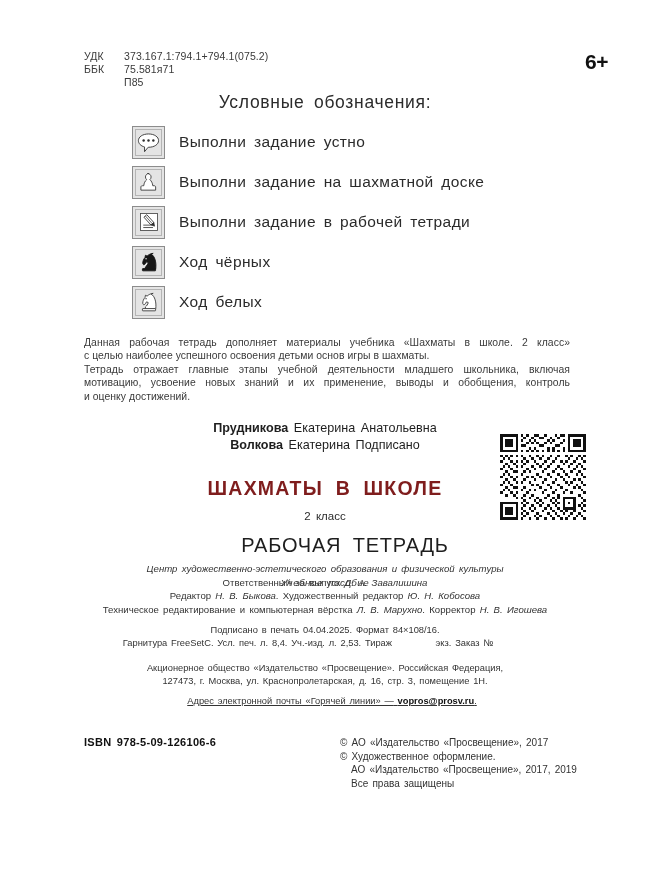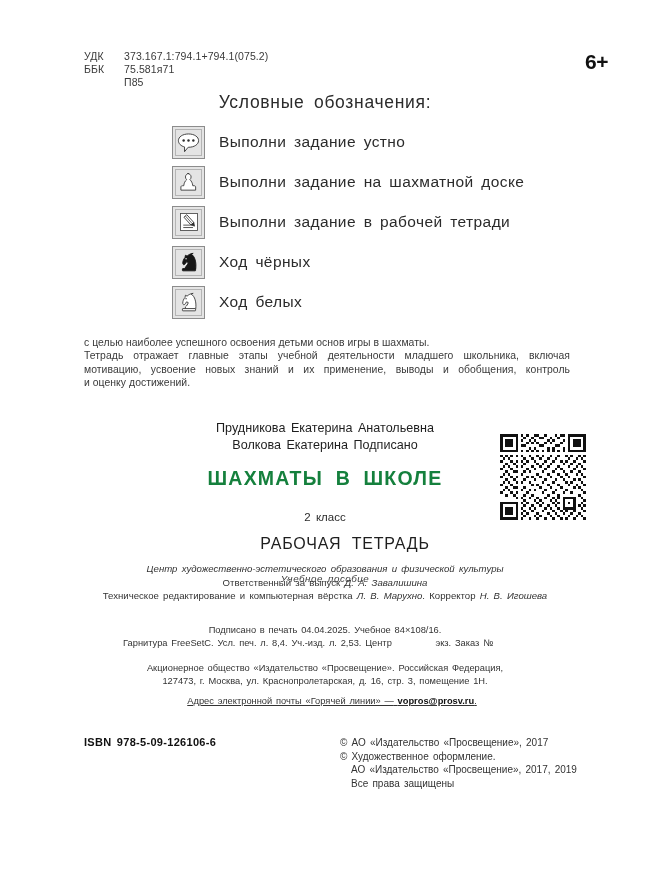"Выполни задание устно" .legend-row { margin-left: 40px -> none }
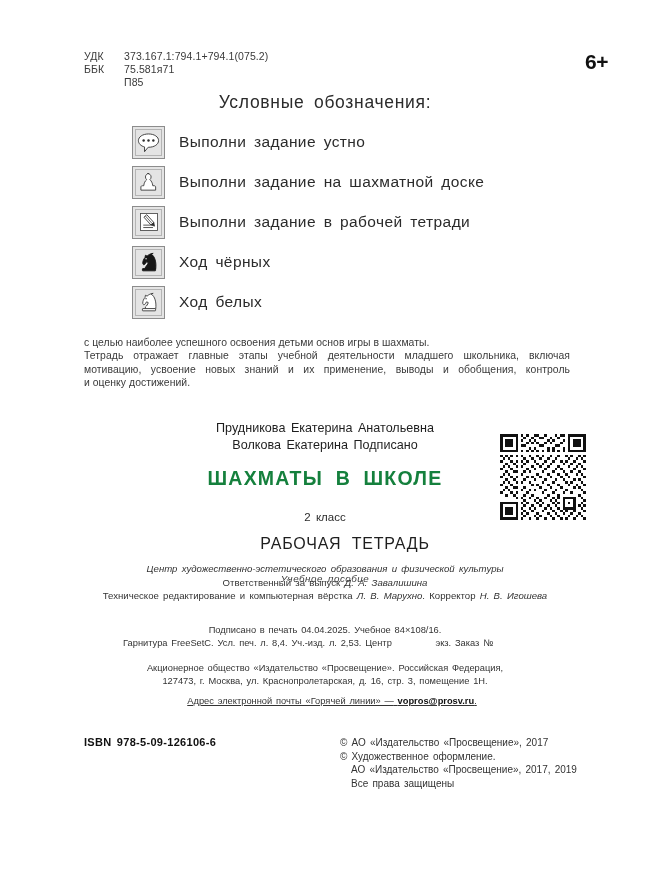"Данная рабочая тетрадь дополняет" p.jst { html: none -> <p>Данная рабочая тетрадь дополняет материалы учебника «Шахматы в школе. 2 класс»</p> }
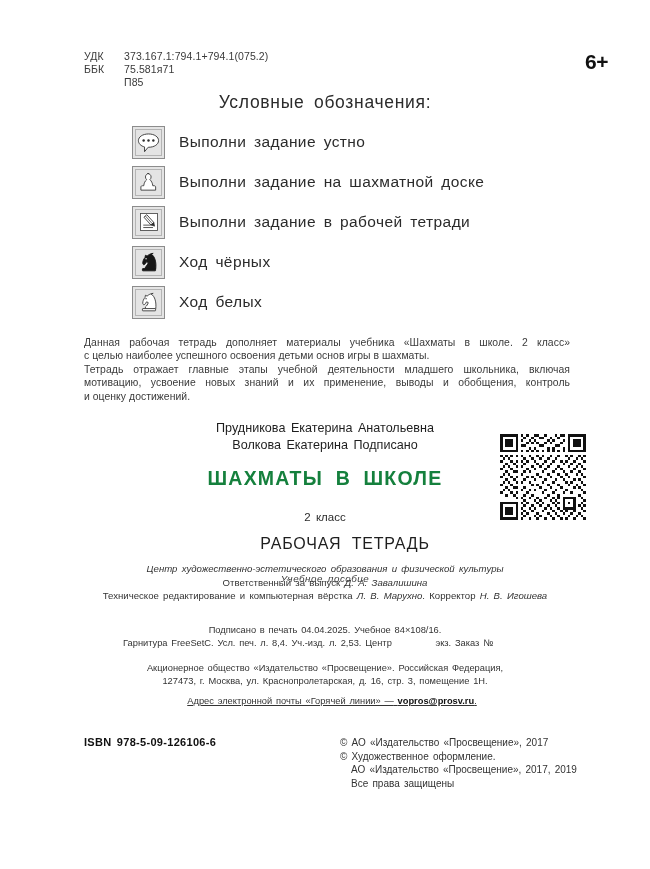"Прудникова" .author b { font-weight: normal -> bold }
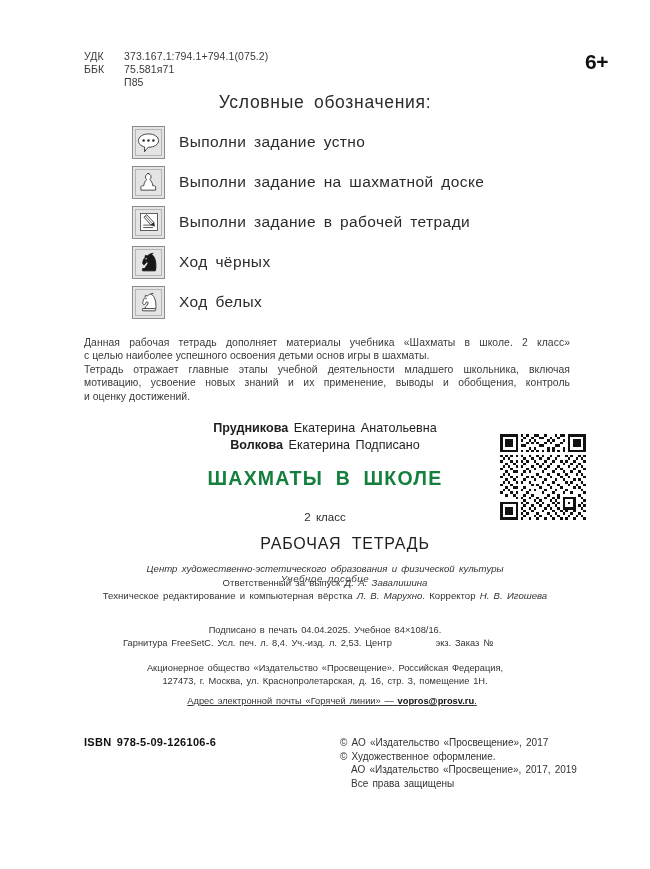"ШАХМАТЫ В ШКОЛЕ" .book-title { color: #15803d -> #7f1d1d; margin-top: 14px -> 24px }
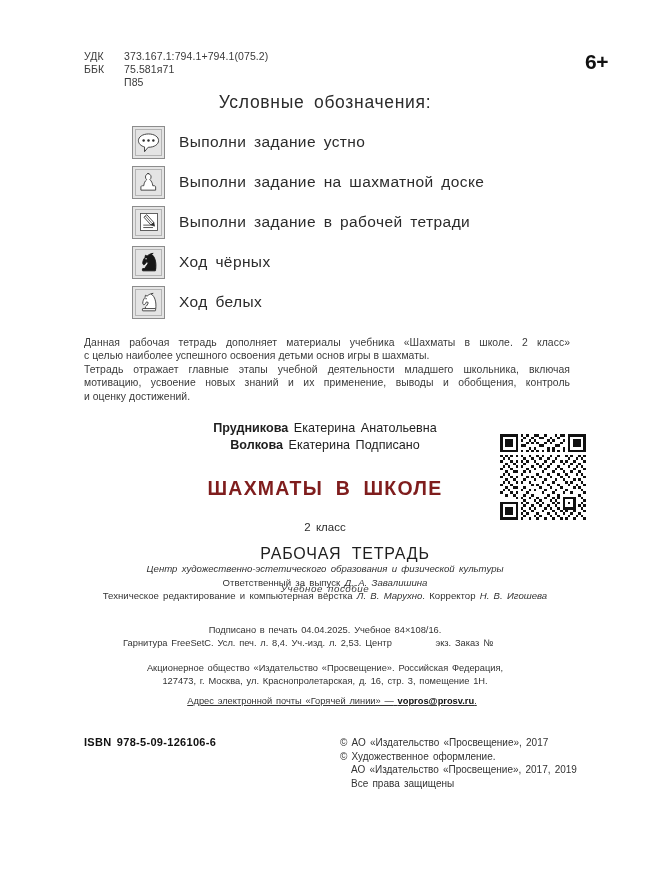"2 класс" .grade { margin-top: 21px -> 10px }
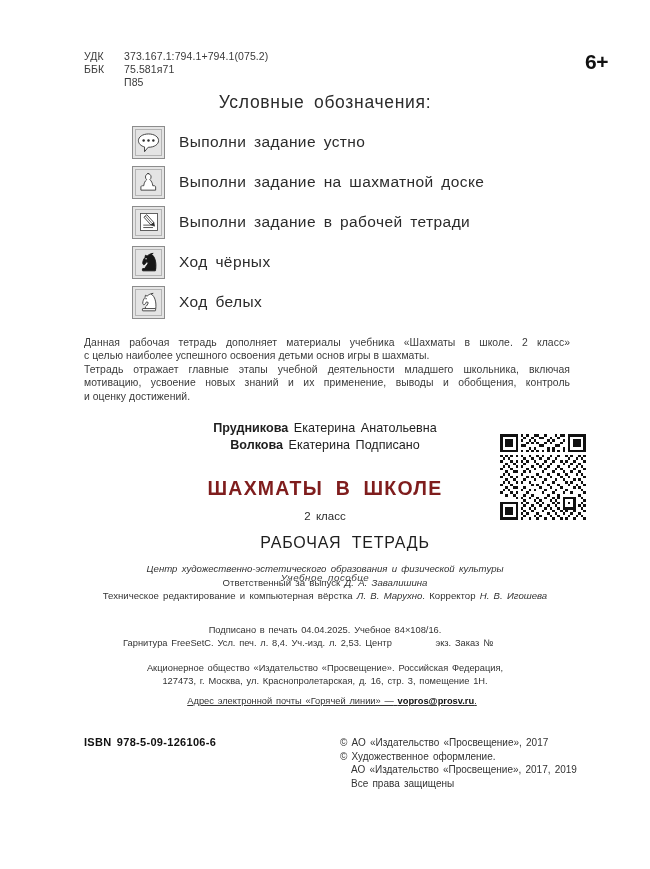"РАБОЧАЯ ТЕТРАДЬ" .worktype { font-size: 16px -> 20px }
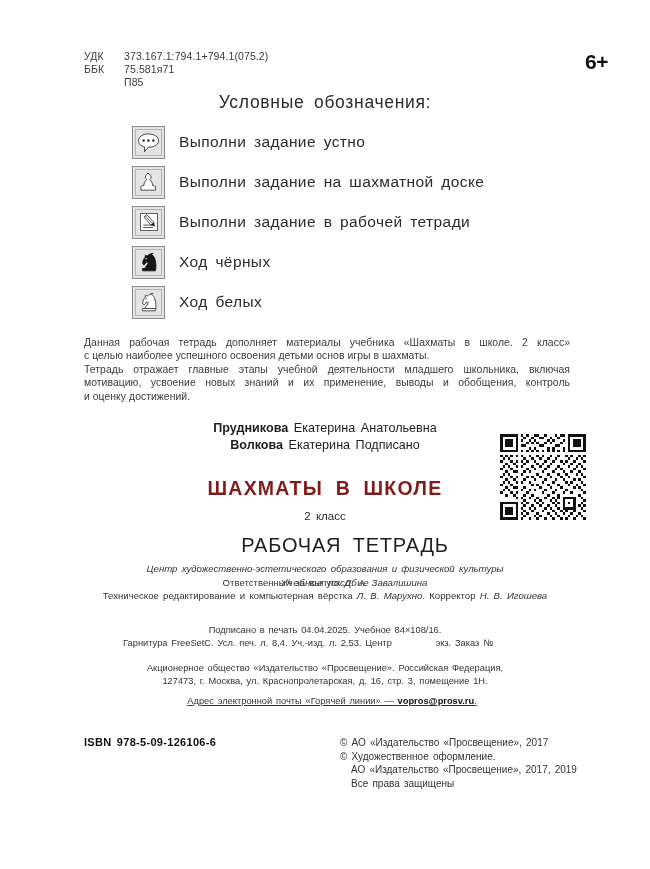"Редактор Н. В. Быкова. Художественный" div.center-line { html: none -> <div> <span>Редактор</span> <i>Н. В. Быкова</i><span>.</span> <span>Художественный редактор</span> <i>Ю. Н. Кобосова</i> </div> }
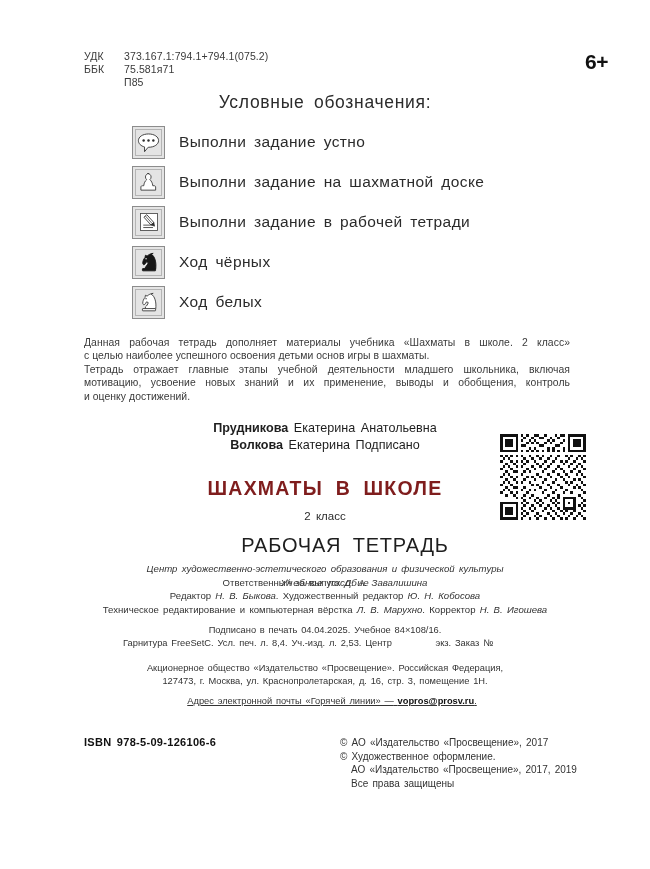"Учебное" span { text: Учебное -> Формат }
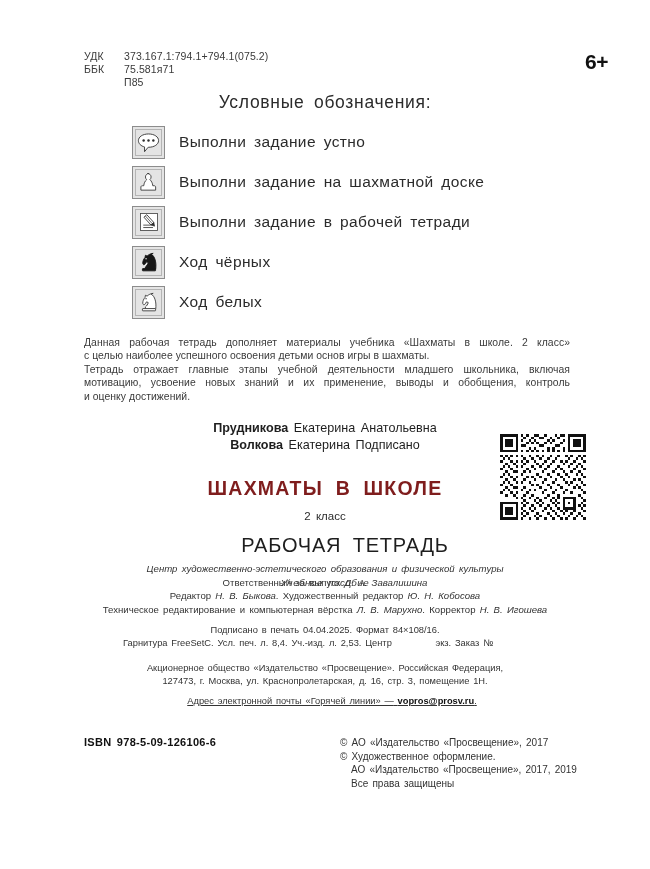"Центр" span { text: Центр -> Тираж }
